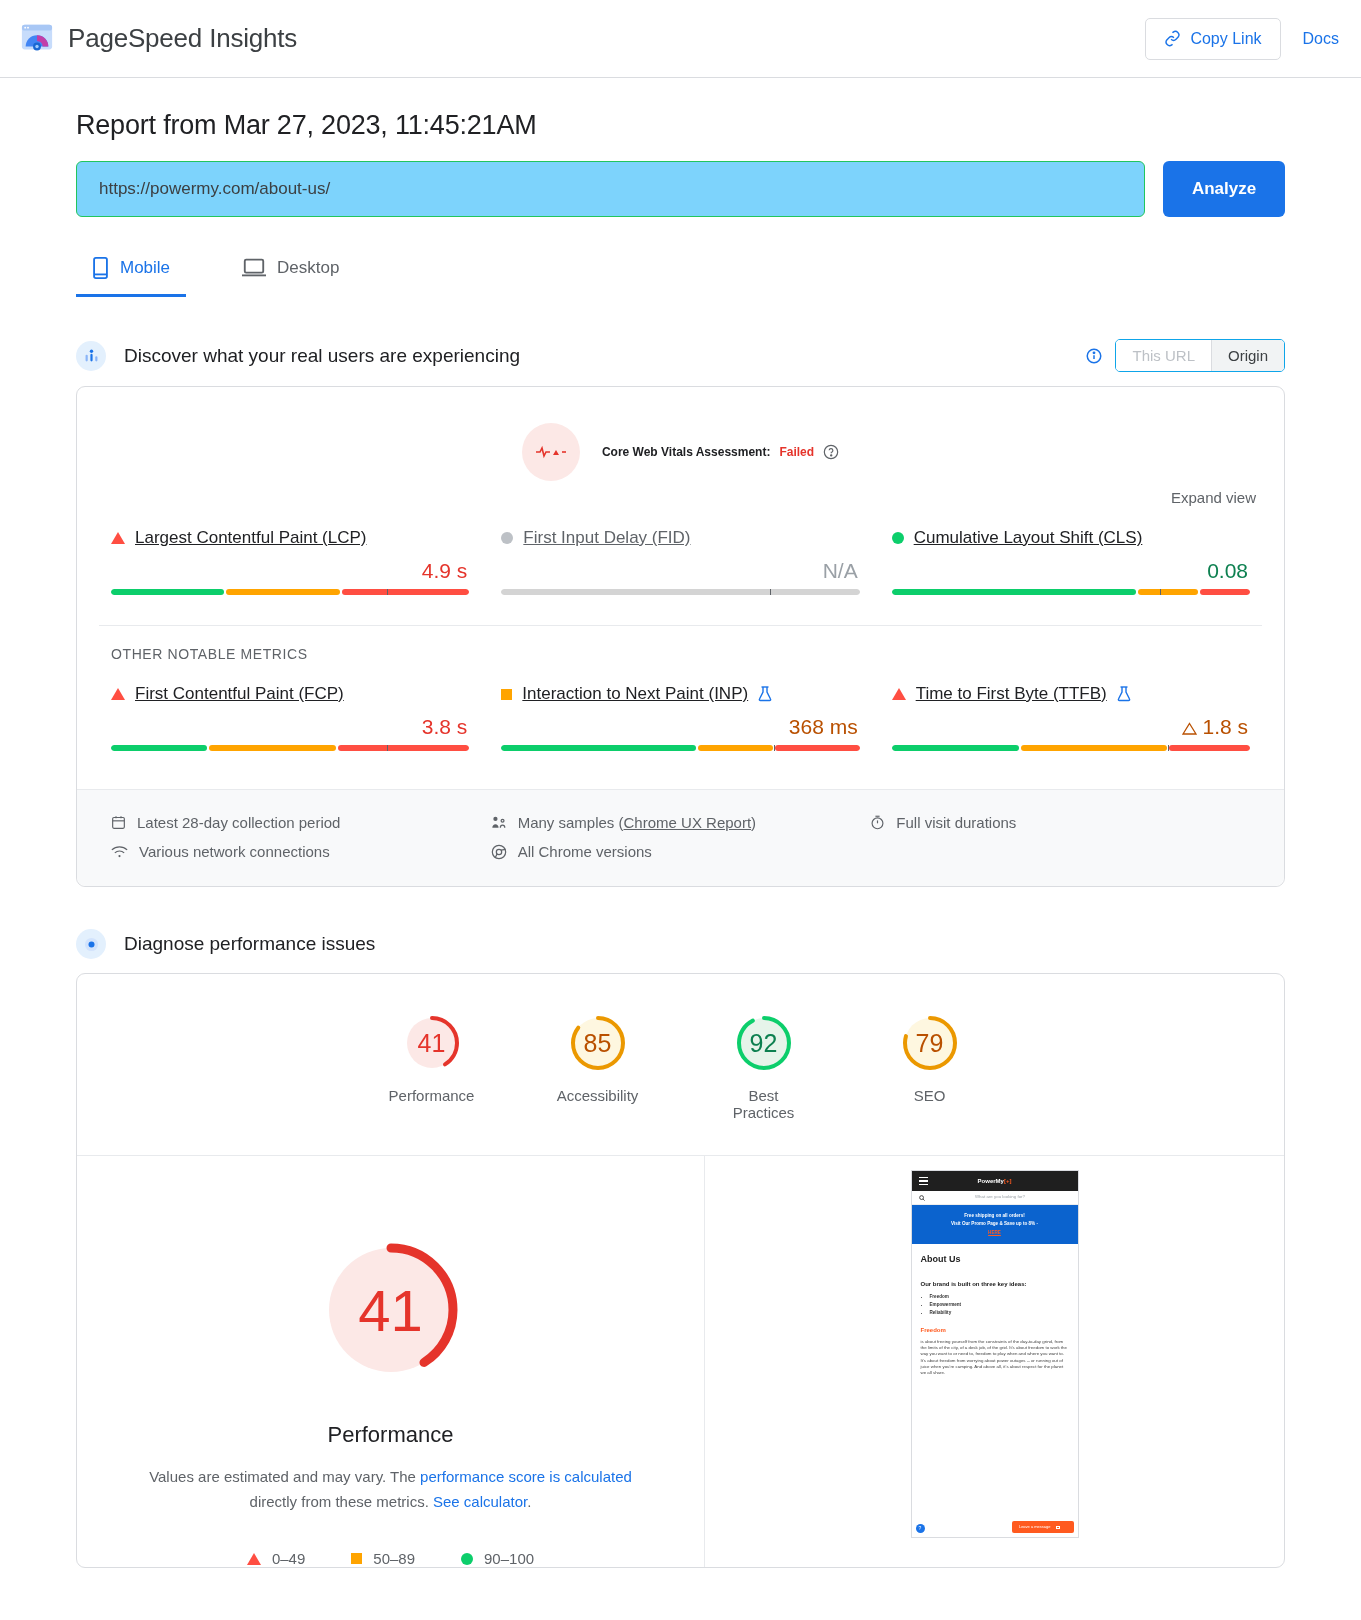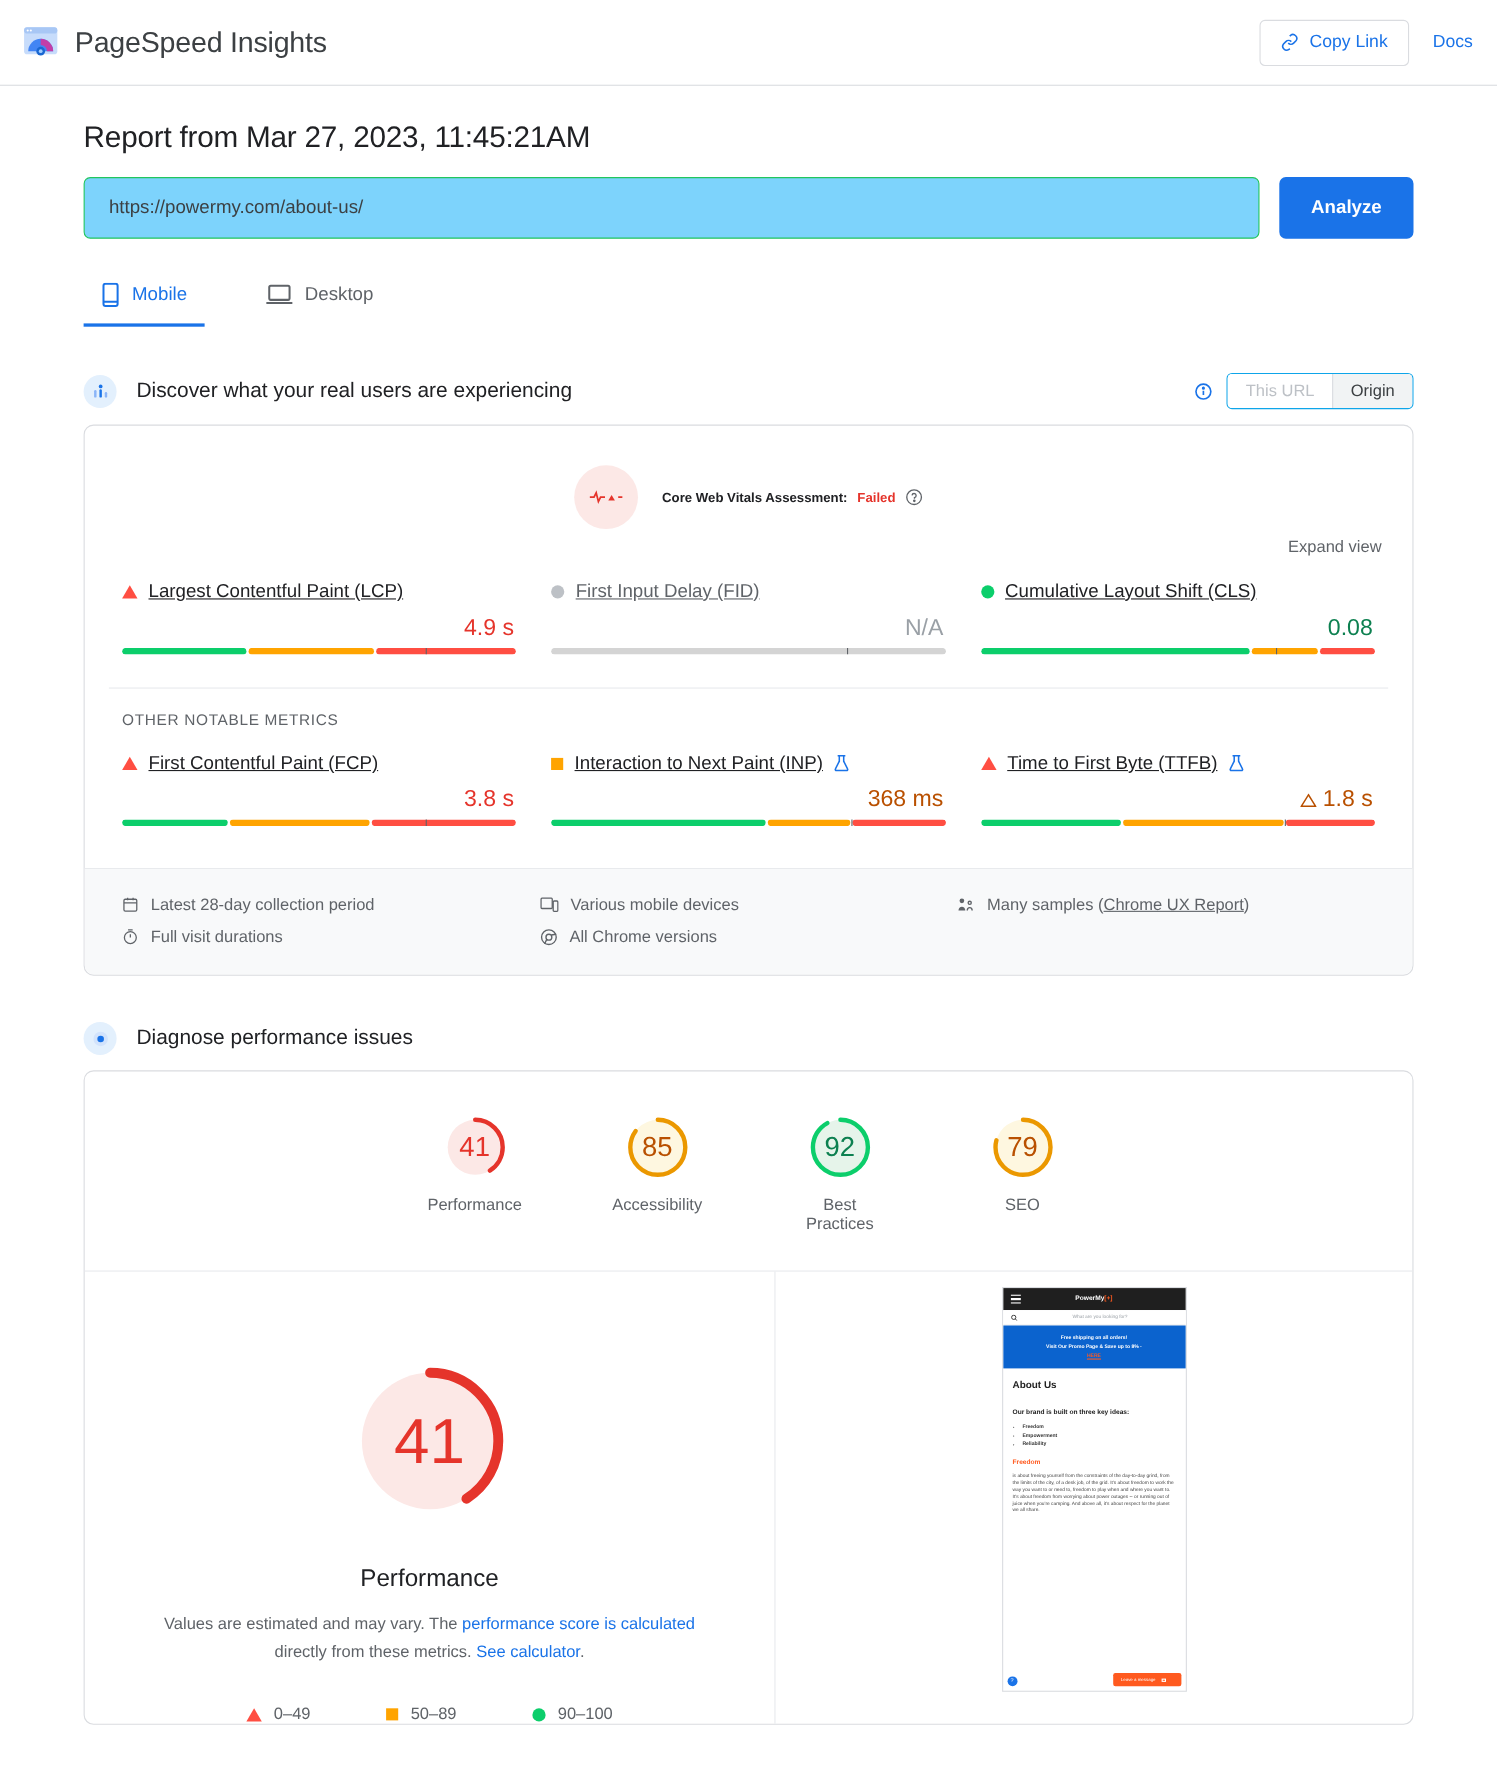"Various mobile devices" div.meta-item { html: <div> <svg> <rect></rect> <rect></rect> </svg> <span>Various mobile devices</span> </div> -> none }
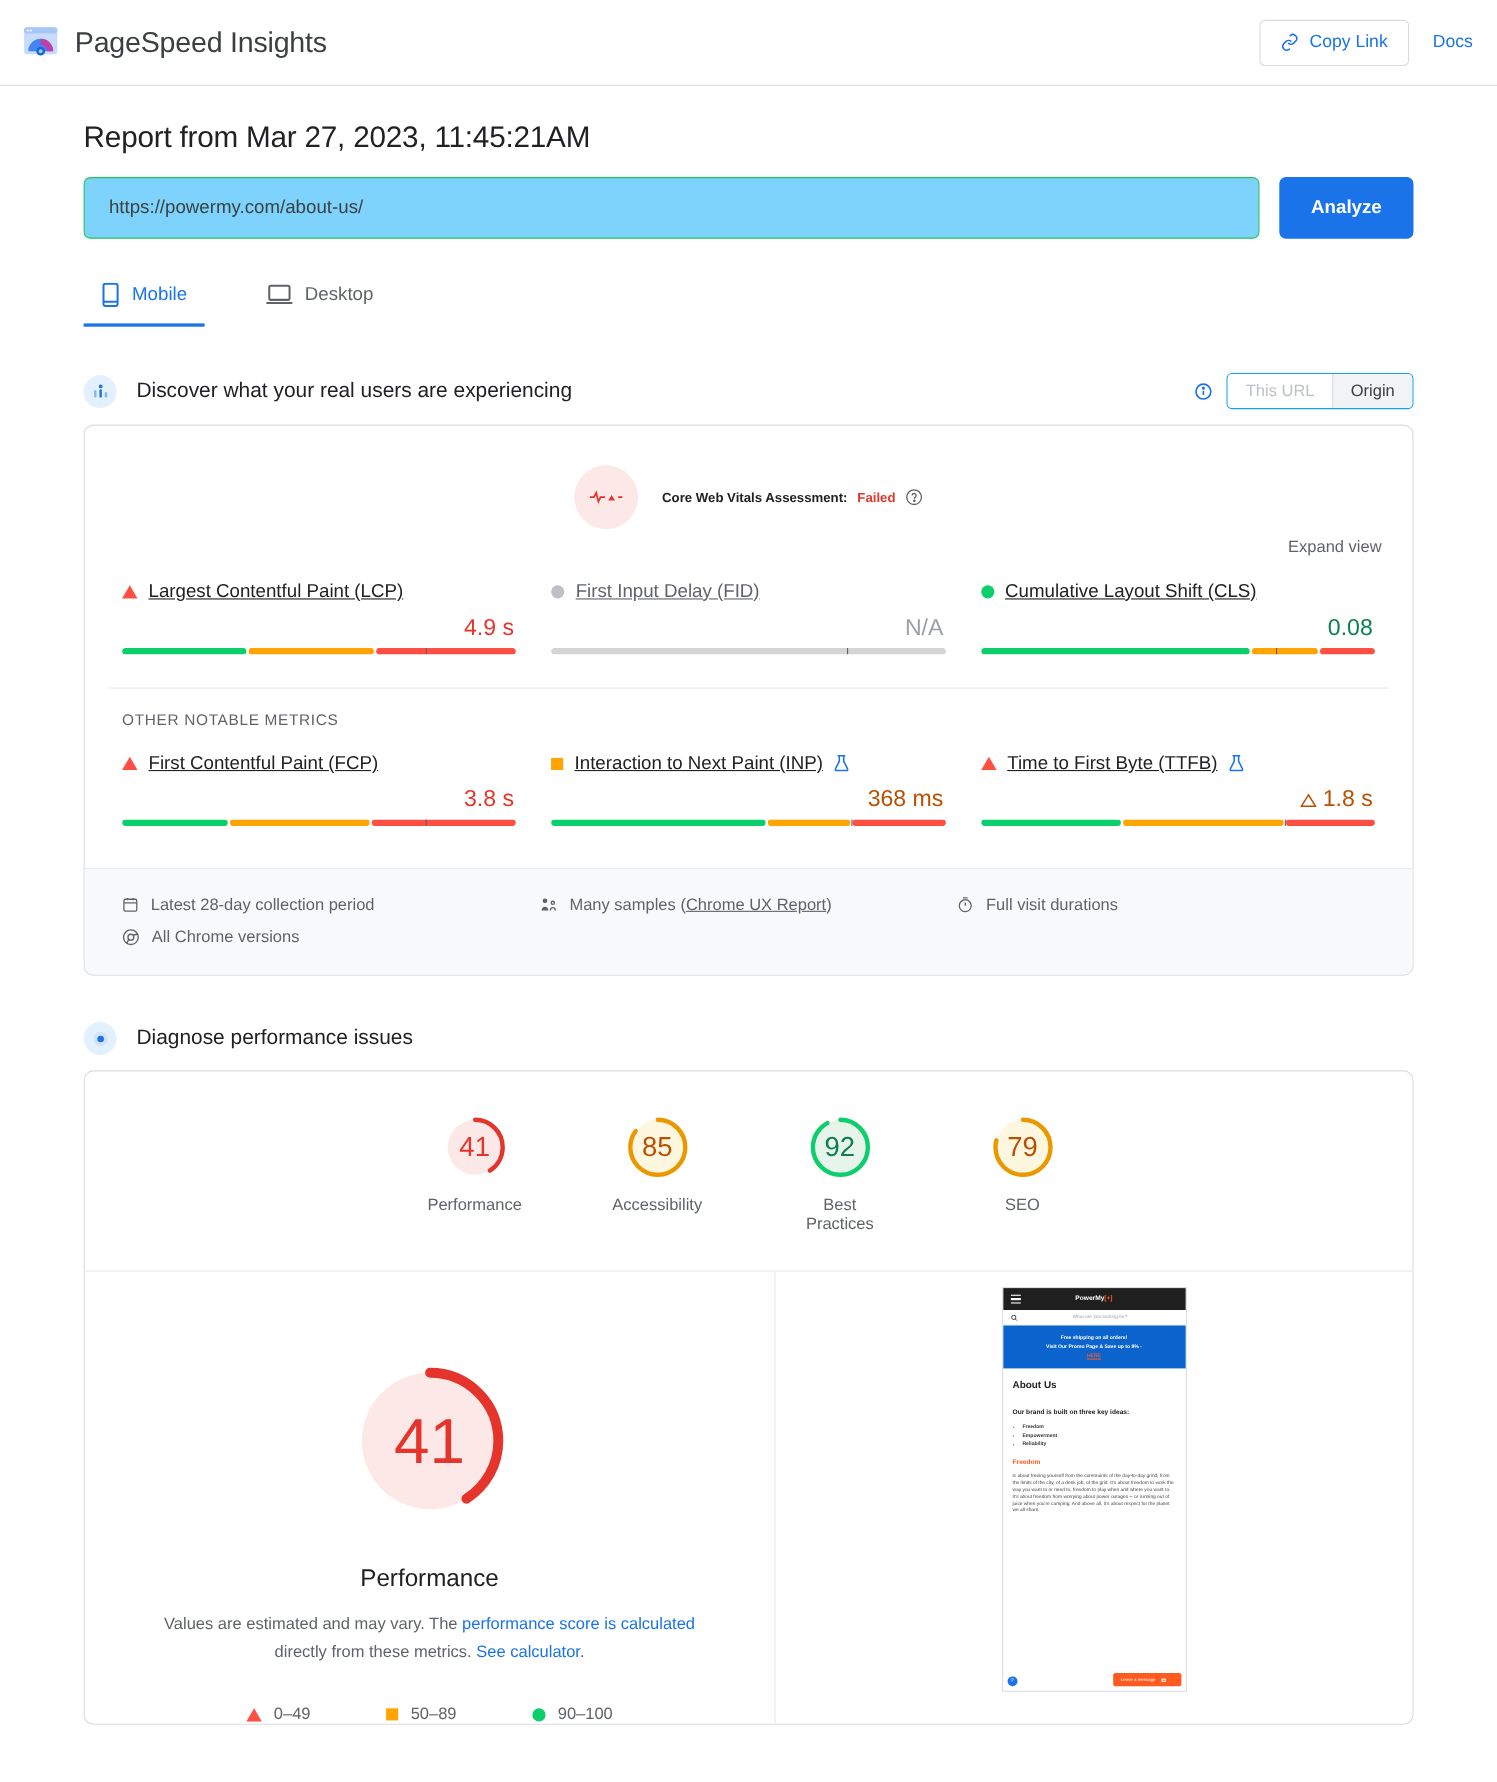"Various network connections" div.meta-item { html: none -> <div> <svg> <path></path> <path></path> <circle></circle> </svg> <span>Various network connections</span> </div> }
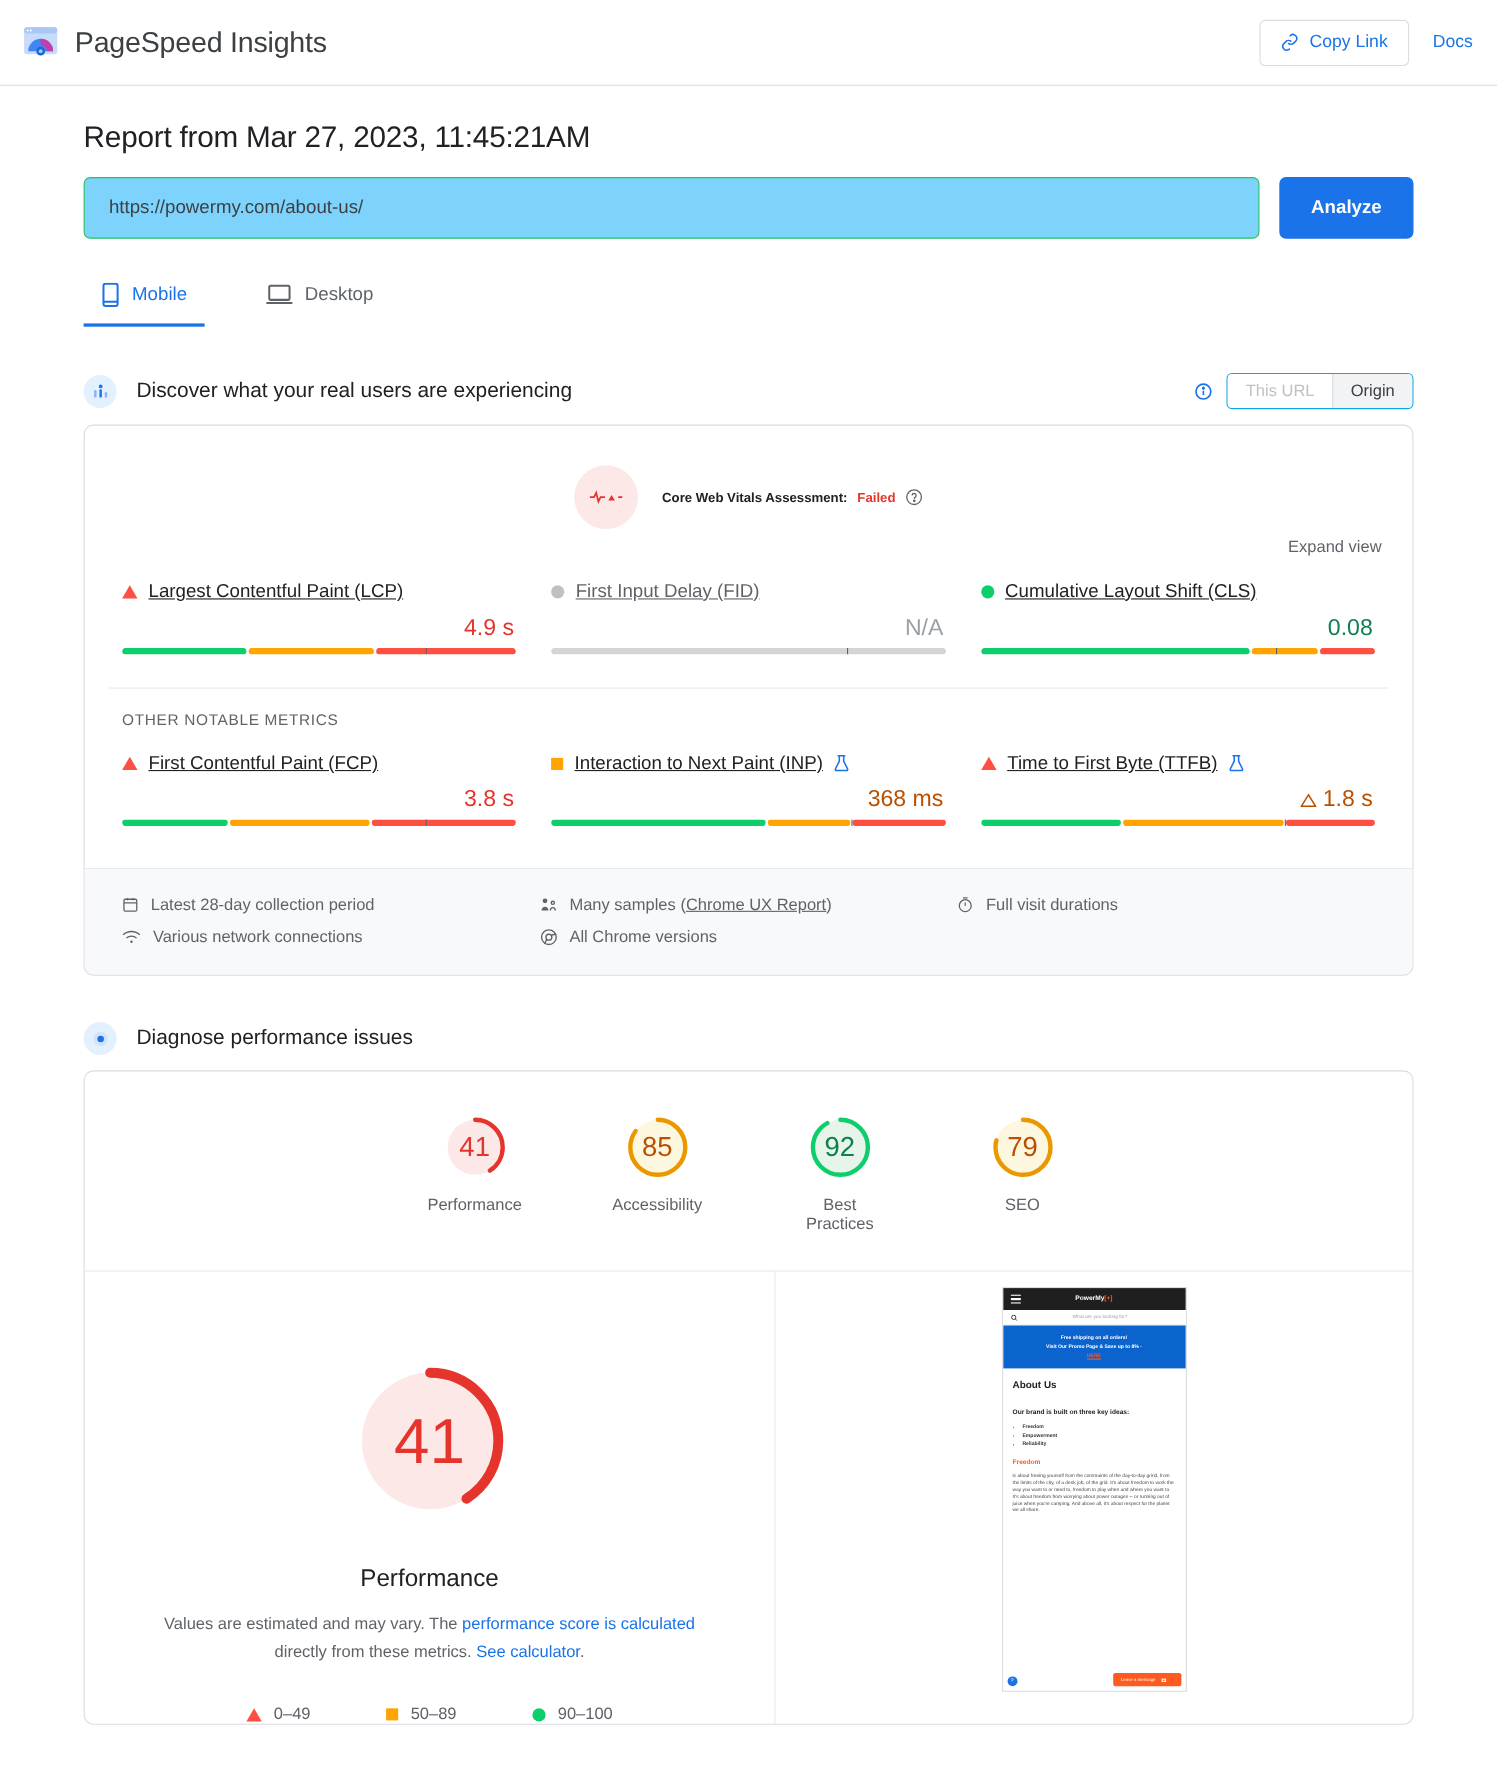"0–49" .legend { gap: 69px -> 46px }
